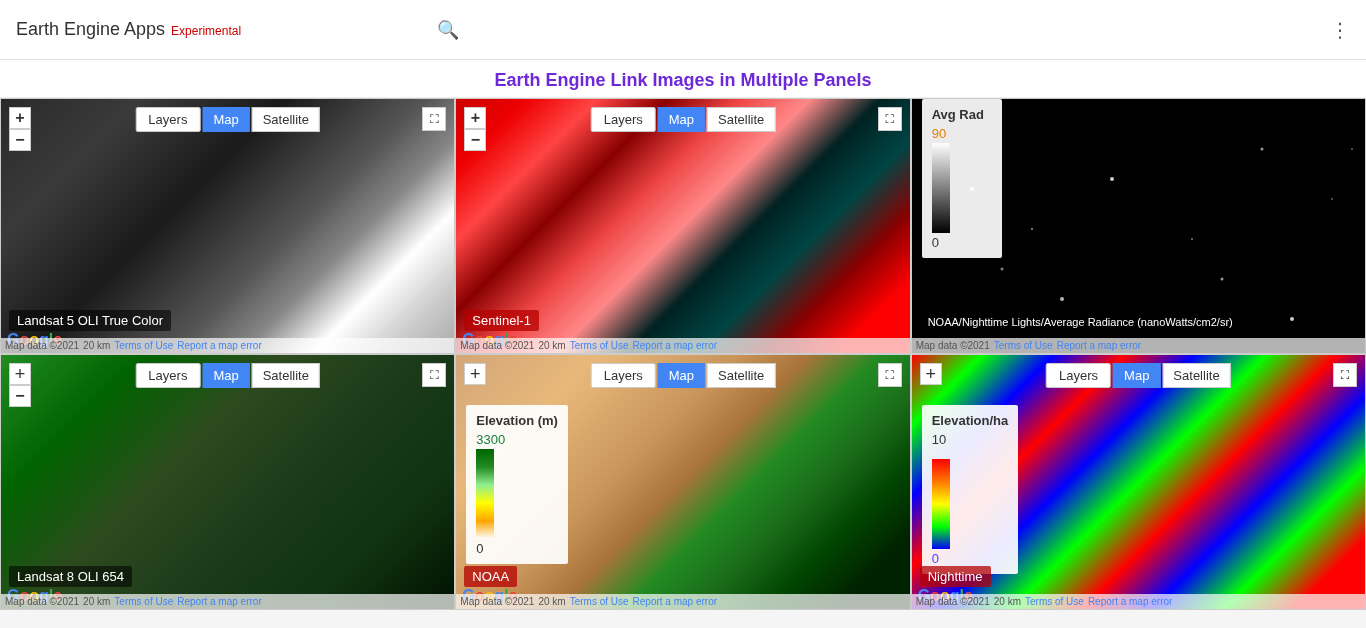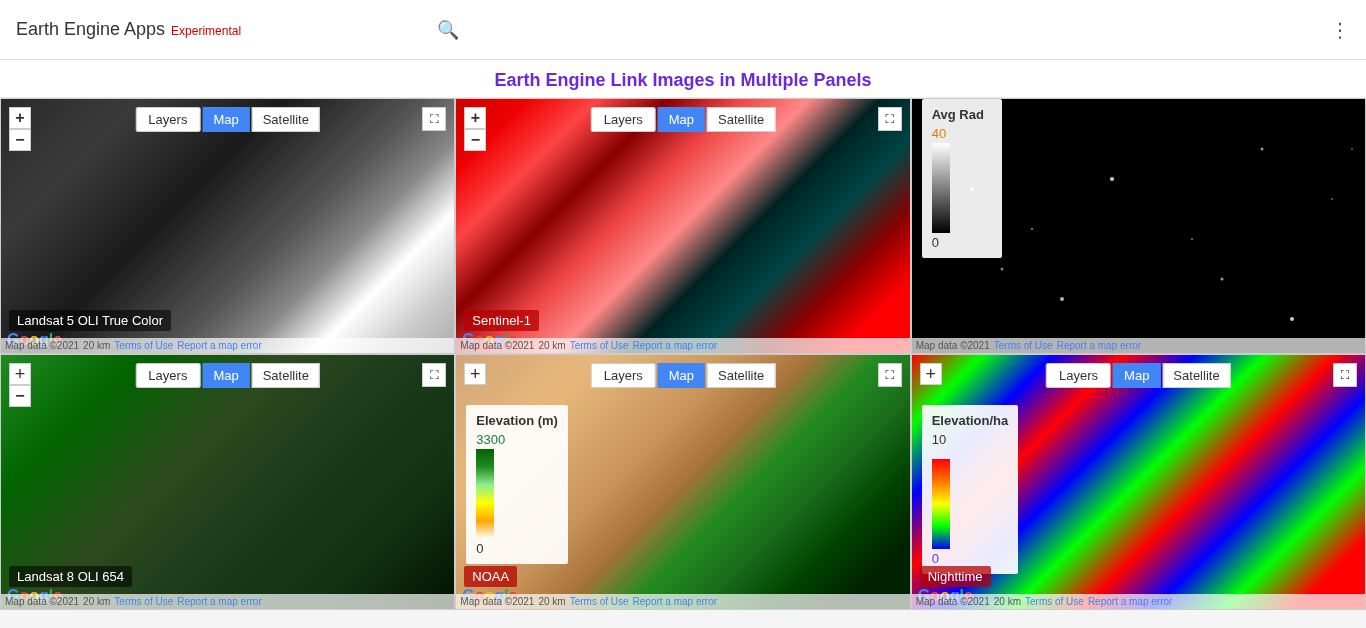"40" div.legend-value-top { text: 40 -> 90 }
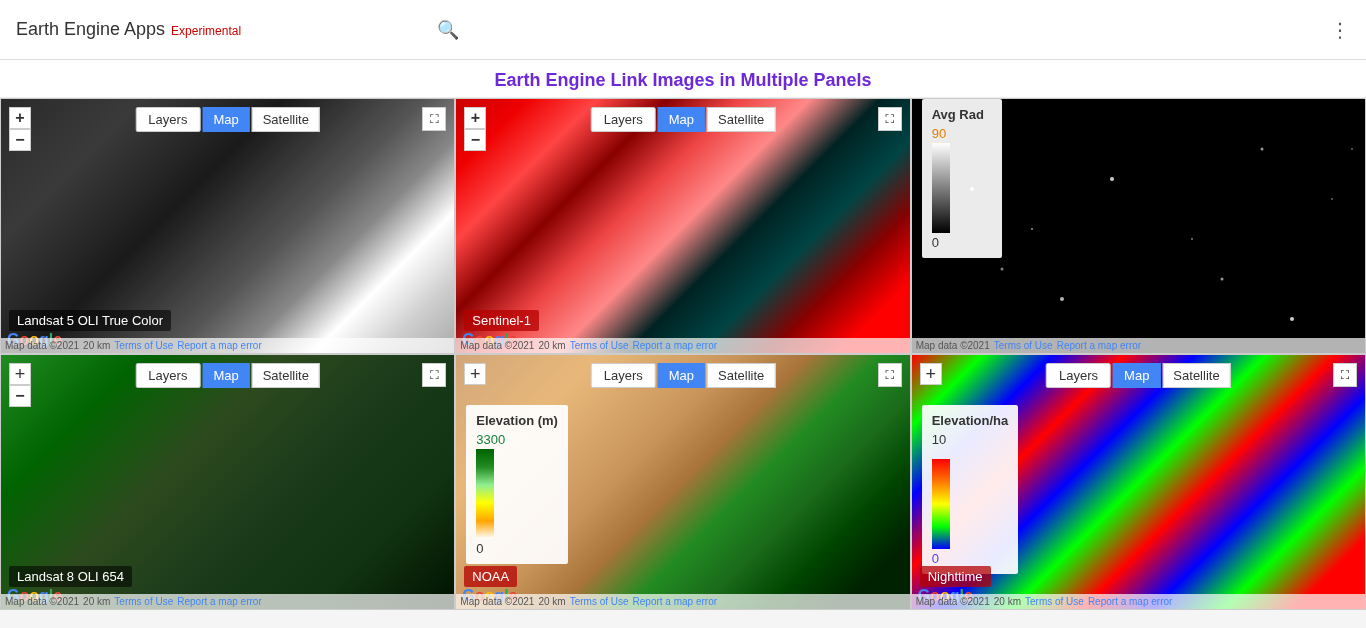"NOAA/Nighttime Lights/Average Radiance" div.layer-label { html: none -> <div>NOAA/Nighttime Lights/Average Radiance (nanoWatts/cm2/sr)</div> }
